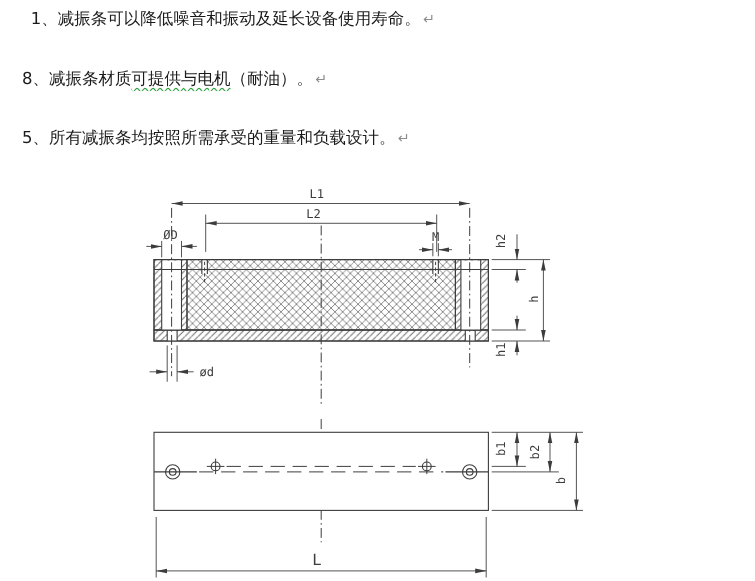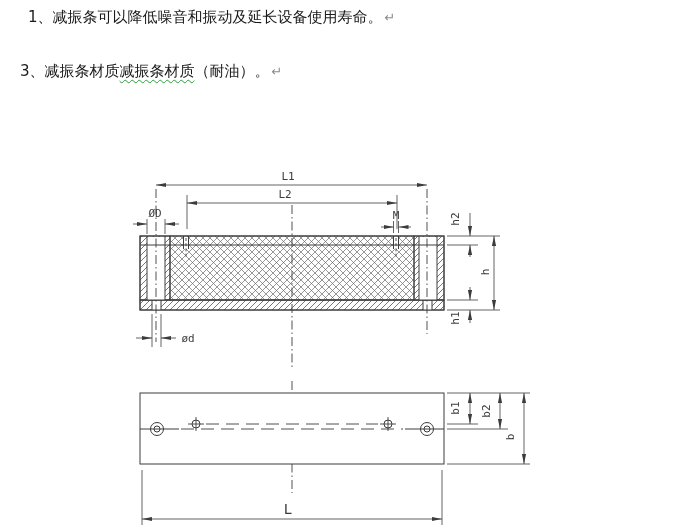"3、减振条材质" span { text: 3 -> 8 }
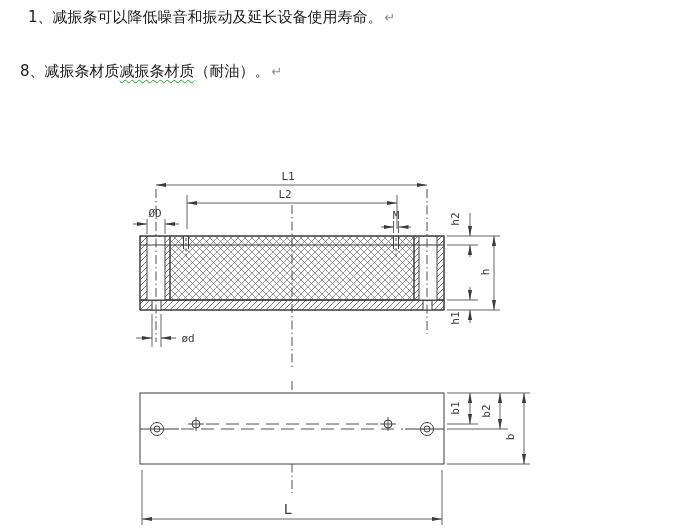"减振条材质" span.wavy { text: 减振条材质 -> 可提供与电机 }
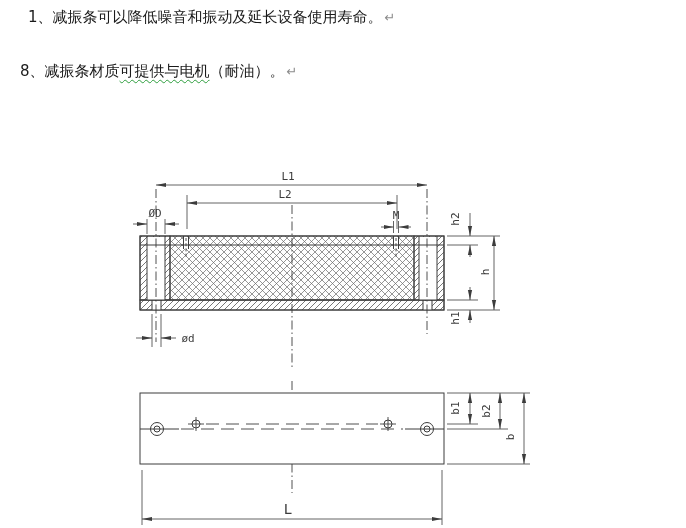"5、所有减振条均按照所需承受的重量和负载设计。 ↵" div.note-line { html: none -> <div><span>5、所有减振条均按照所需承受的重量和负载设计。</span><span>↵</span></div> }
